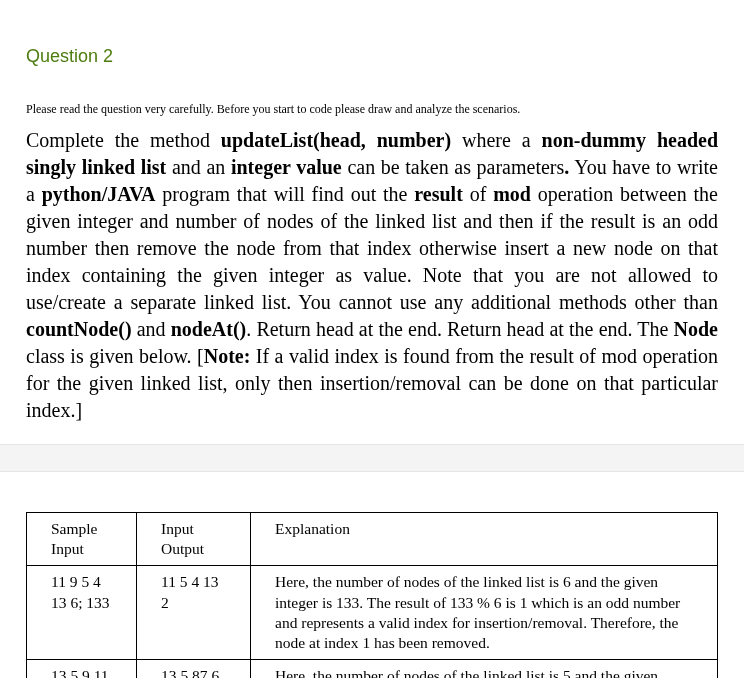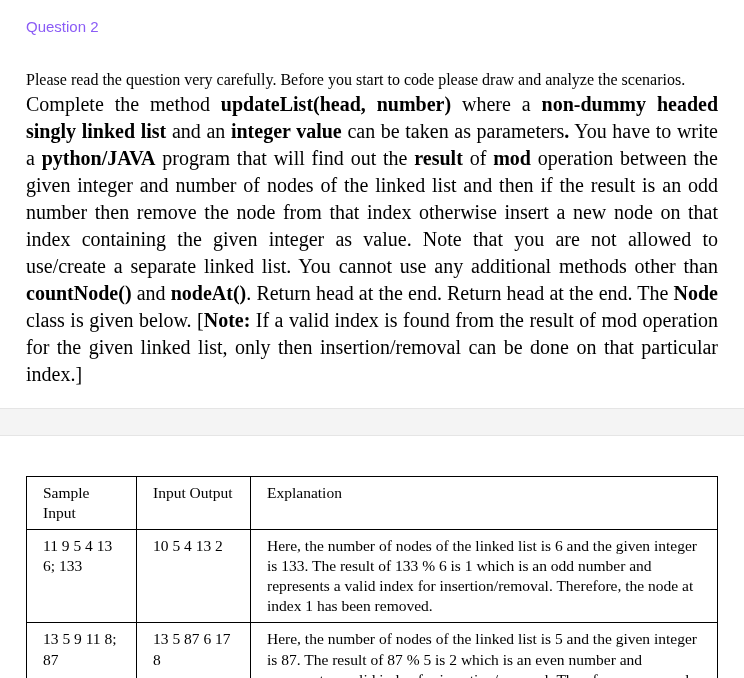"Question 2" .question-title { color: #8b5cf6 -> #4d7c0f; font-size: 15px -> 18px; margin-top: none -> 28px }
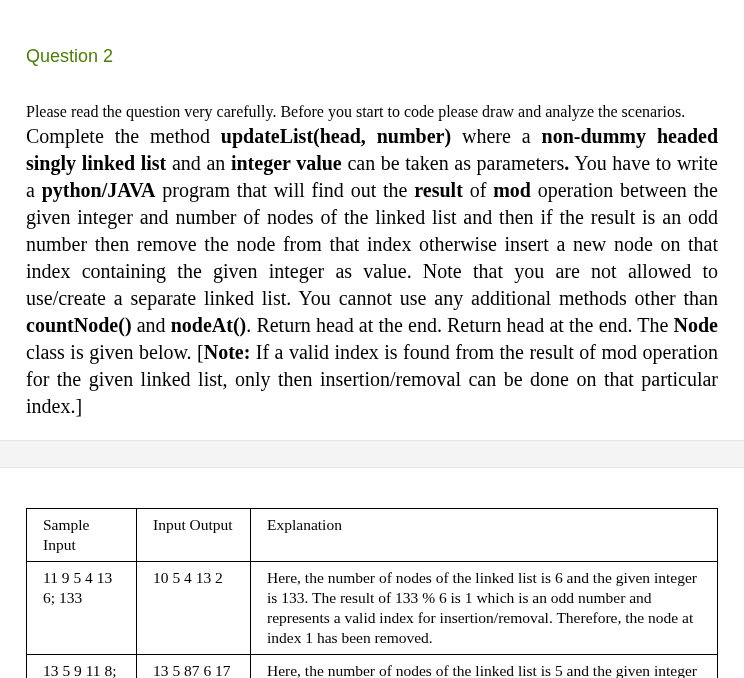"Please read the question very" .paragraph-1 { font-size: 16px -> 12px; margin-bottom: 0 -> 10px }
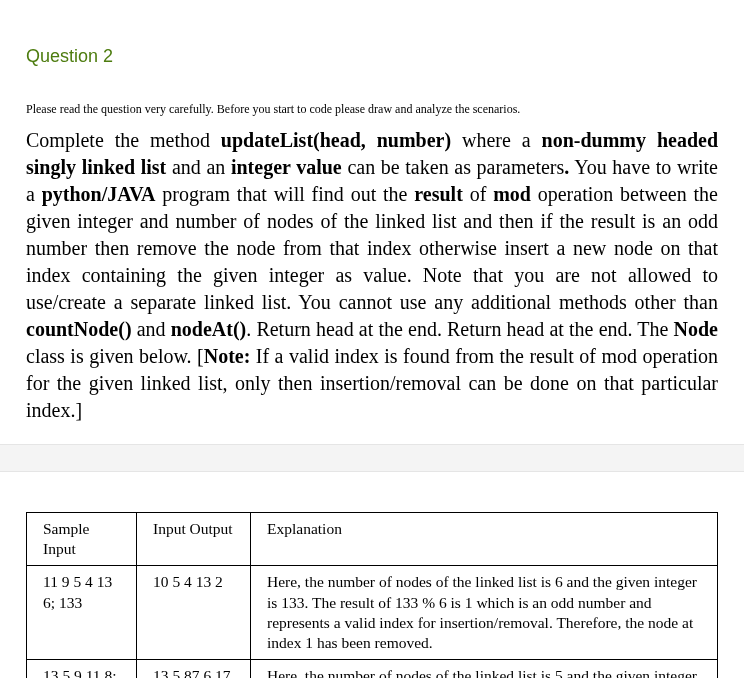"Sample Input" th, td { padding: 6px 16px -> 6px 24px }
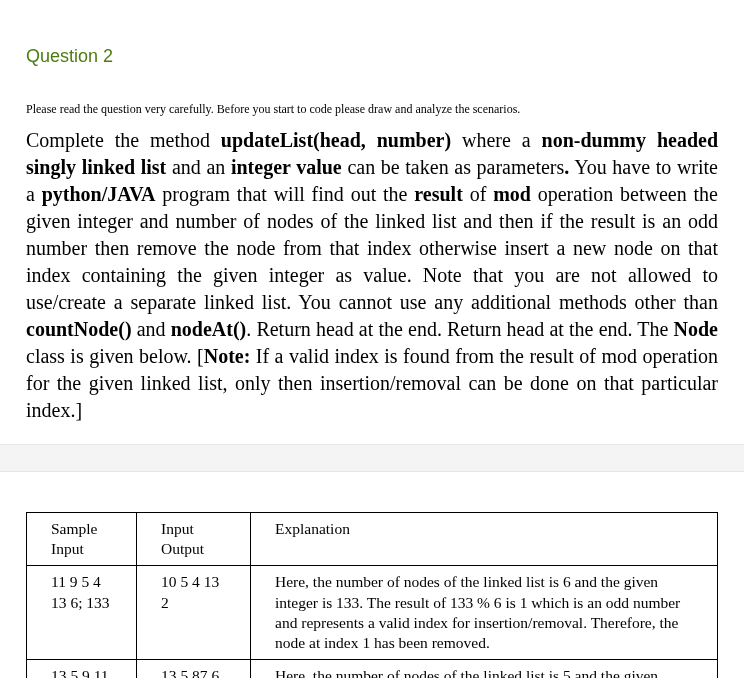"10 5 4 13 2" td.col-output { text: 10 -> 11 }
